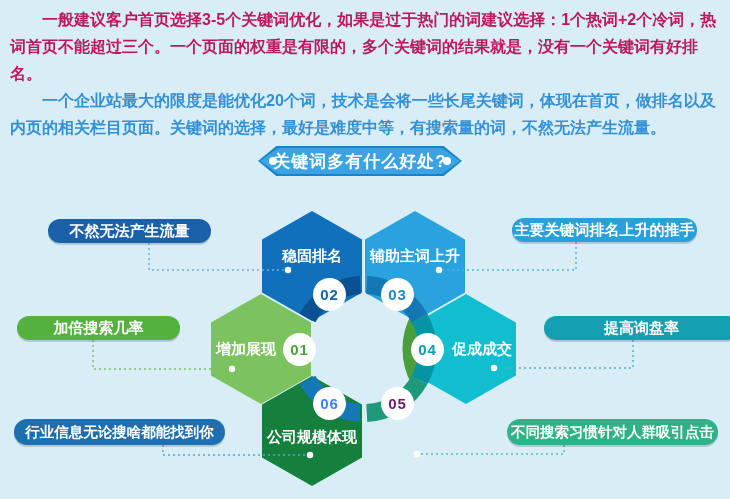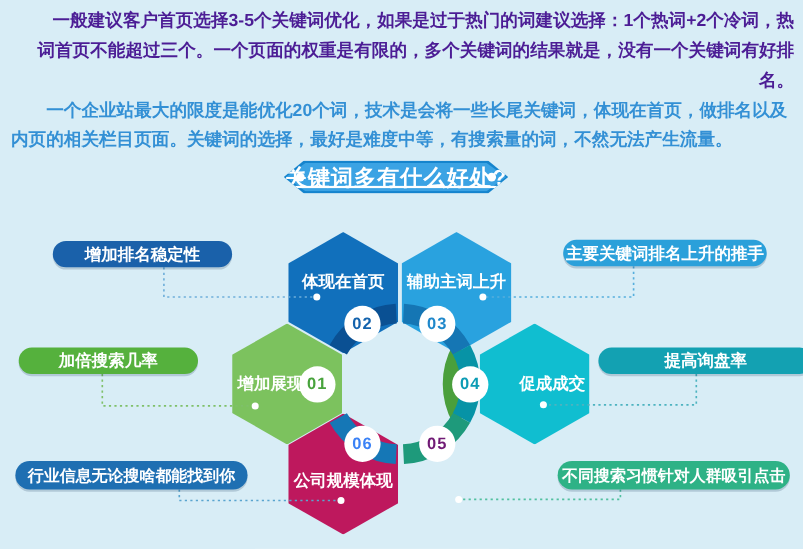"一般建议客户首页选择3-5个关键词优化，如果是过于热门的词建议选择：1个热词+2" p { color: #4c1d95 -> #be185d; text-align: right -> none }
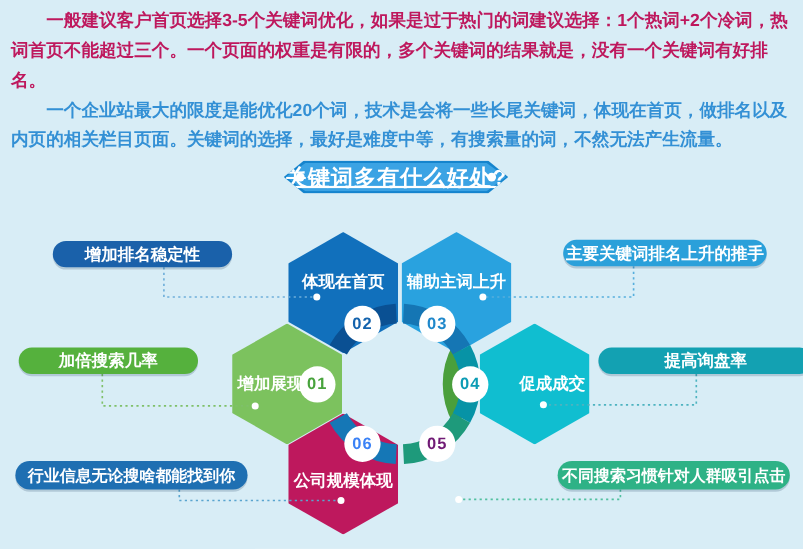"关键词多有什么好处?" .banner-title { font-size: 20px -> 17px; text-decoration: underline -> none }
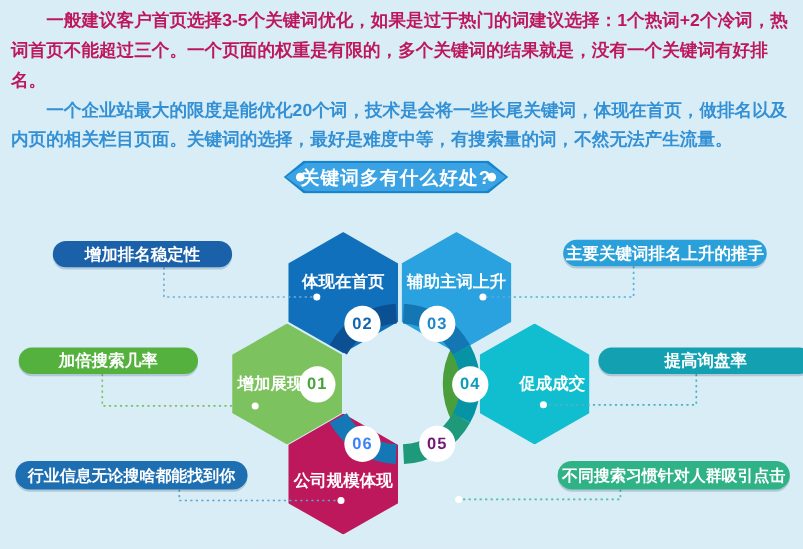"增加排名稳定性" div.pill { text: 增加排名稳定性 -> 不然无法产生流量 }
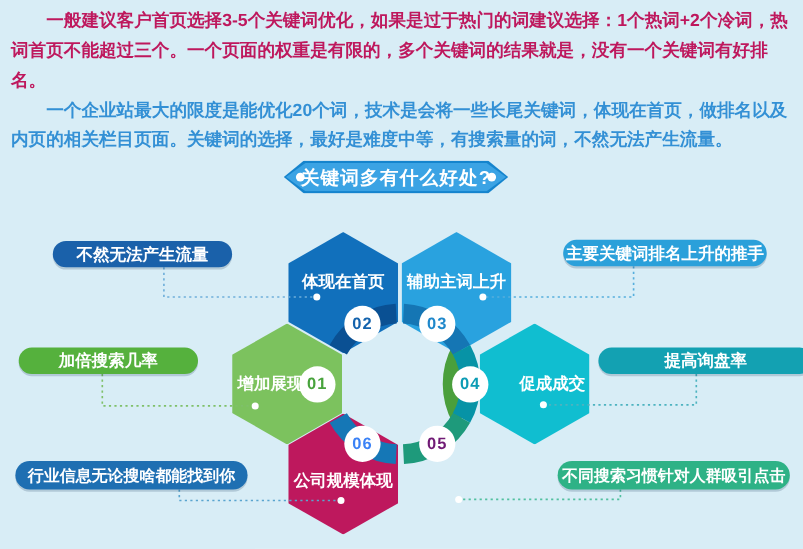"体现在首页" span.hex-label { text: 体现在首页 -> 稳固排名 }
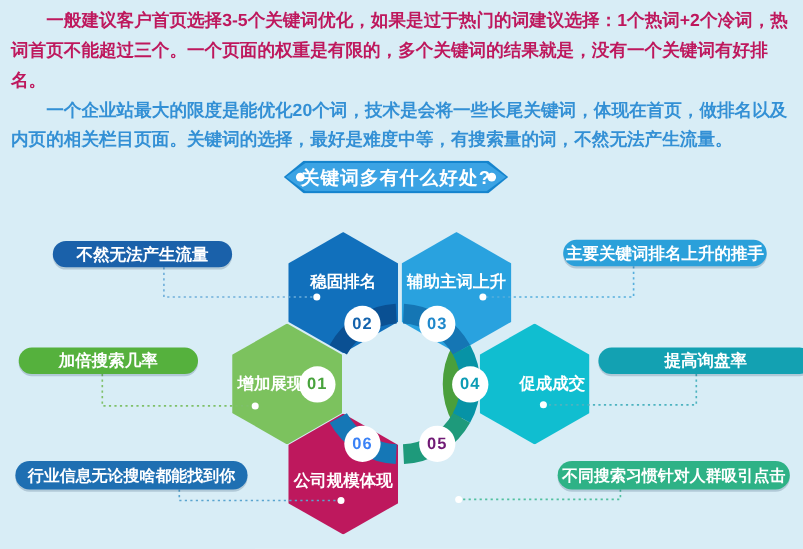"01" .nc01 { left: 272px -> 283px }
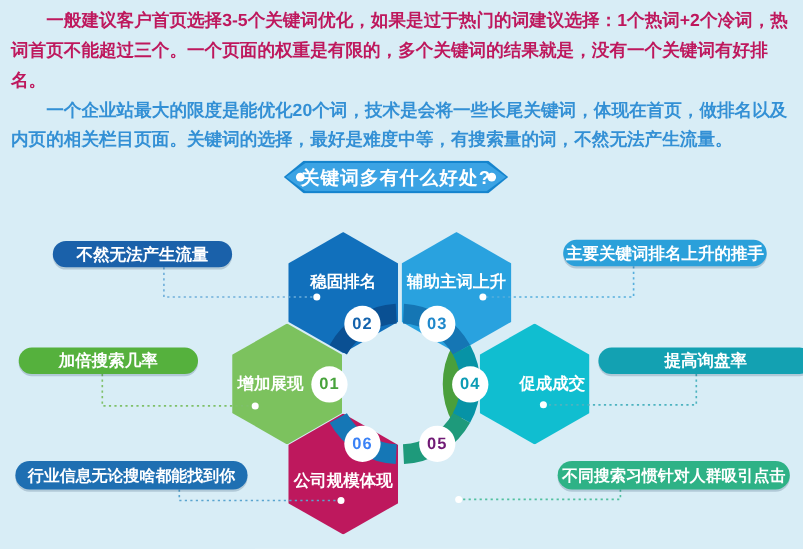"促成成交" .hex04 { left: 436px -> 416px }
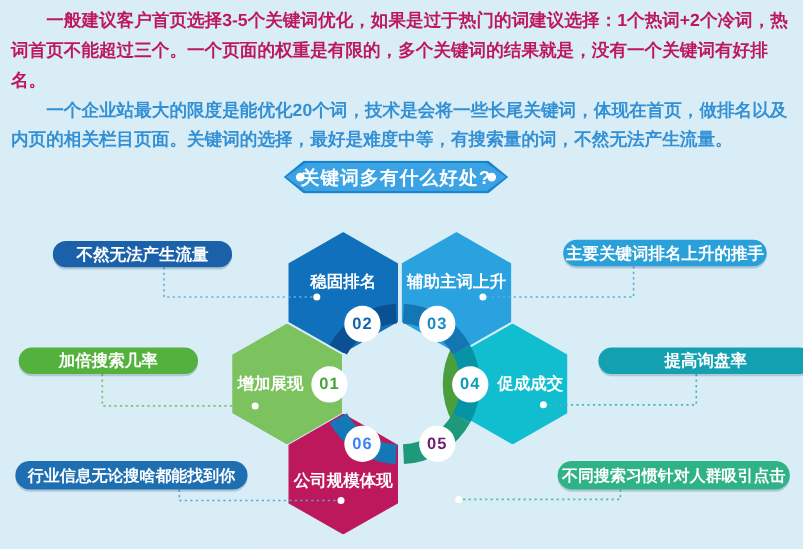"公司规模体现" div.hex { background: #be185d -> #15803d }
